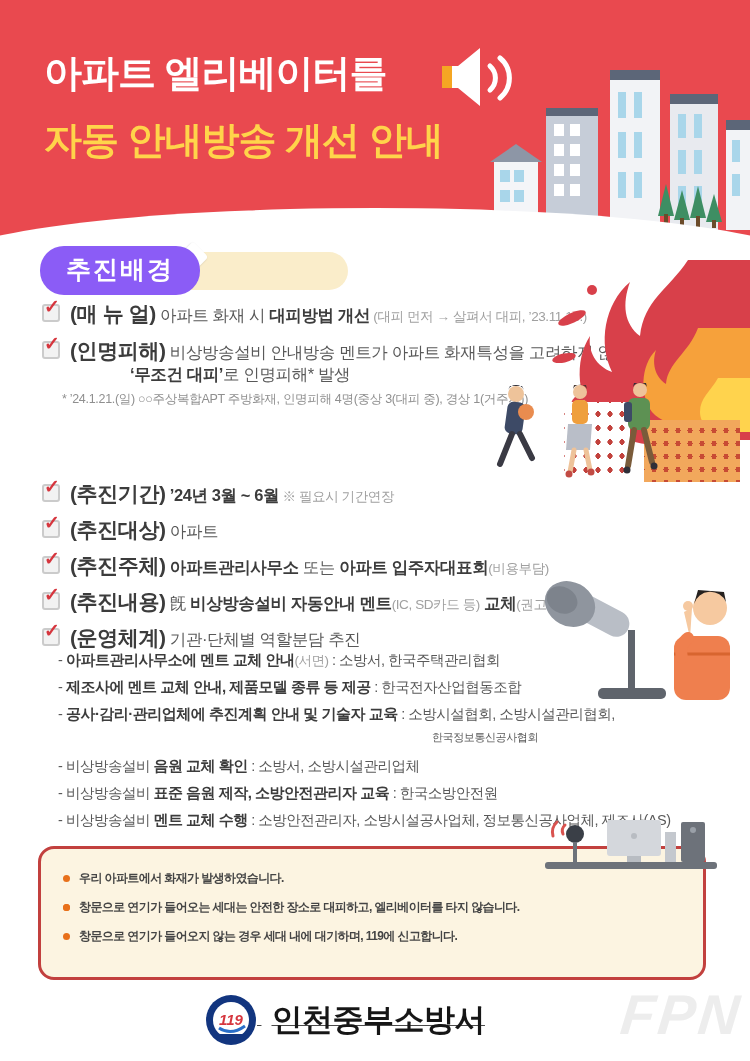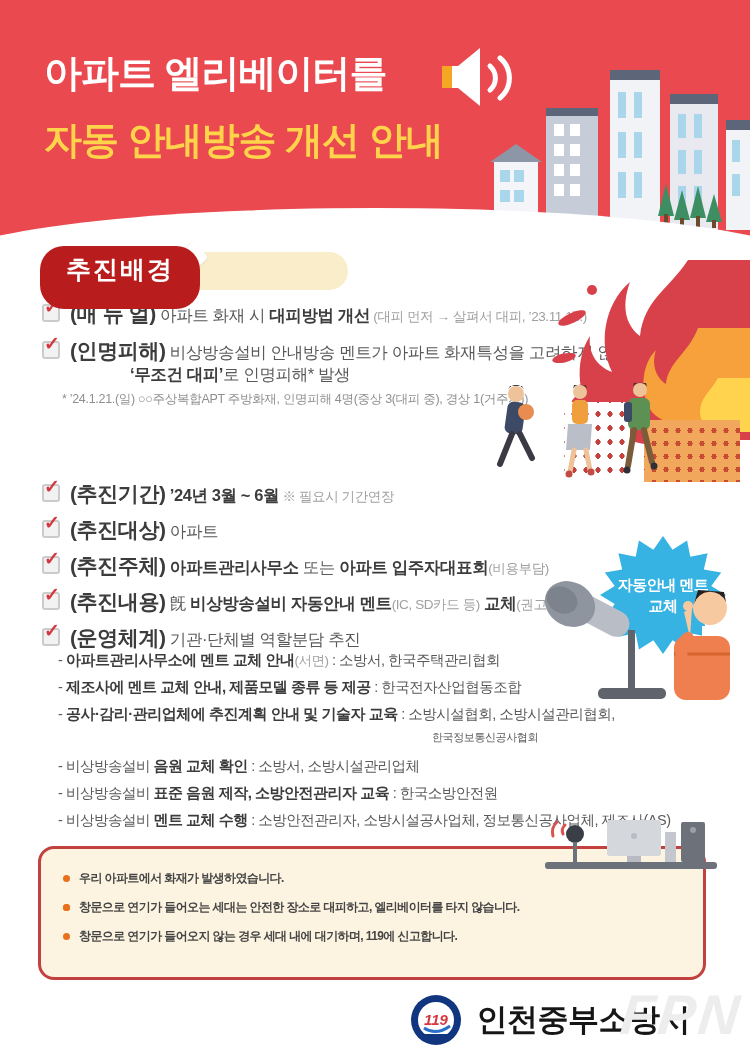"추진배경" .badge-pill { background: #b91c1c -> #8b5cf6; padding: 7px 26px 23px -> 7px 26px 9px }
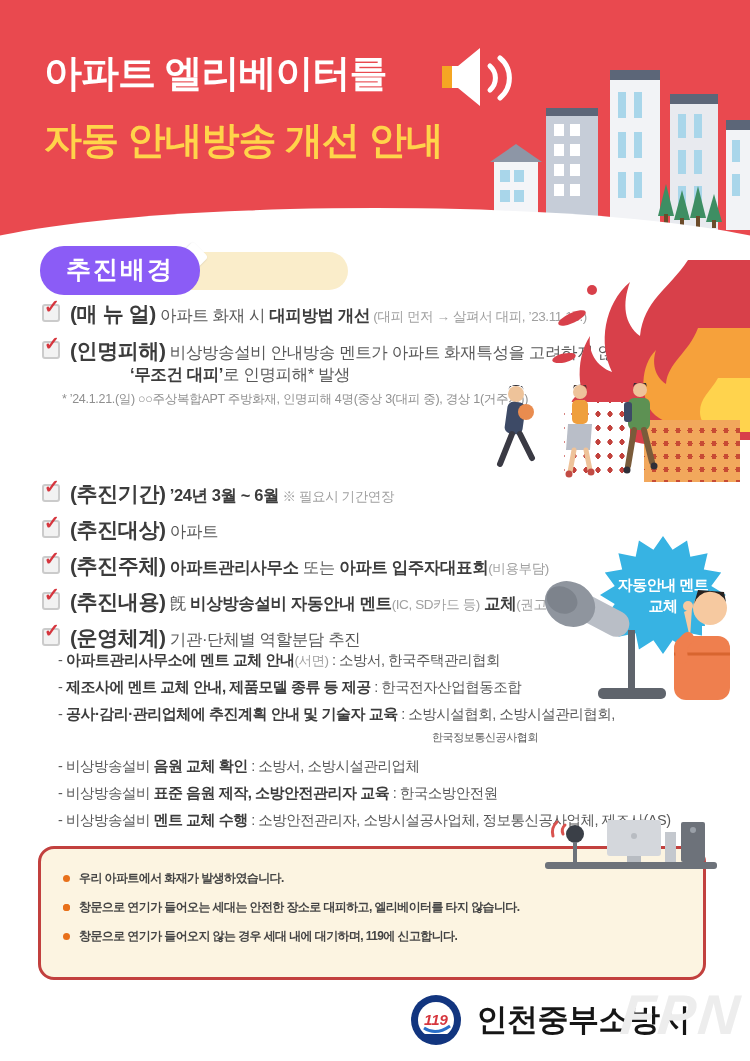"자동안내 멘트" div.star { html: <div> <span>자동안내 멘트</span> <span>교체</span> </div> -> none }
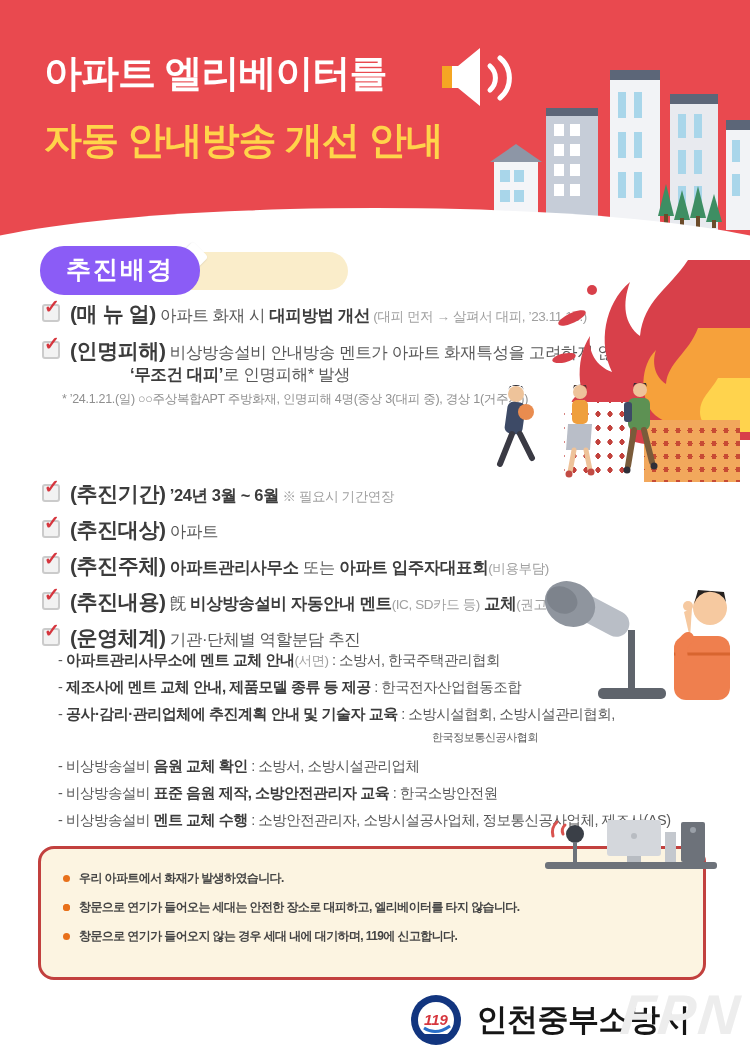"119" .footer { text-align: right -> center; text-decoration: none -> underline }
